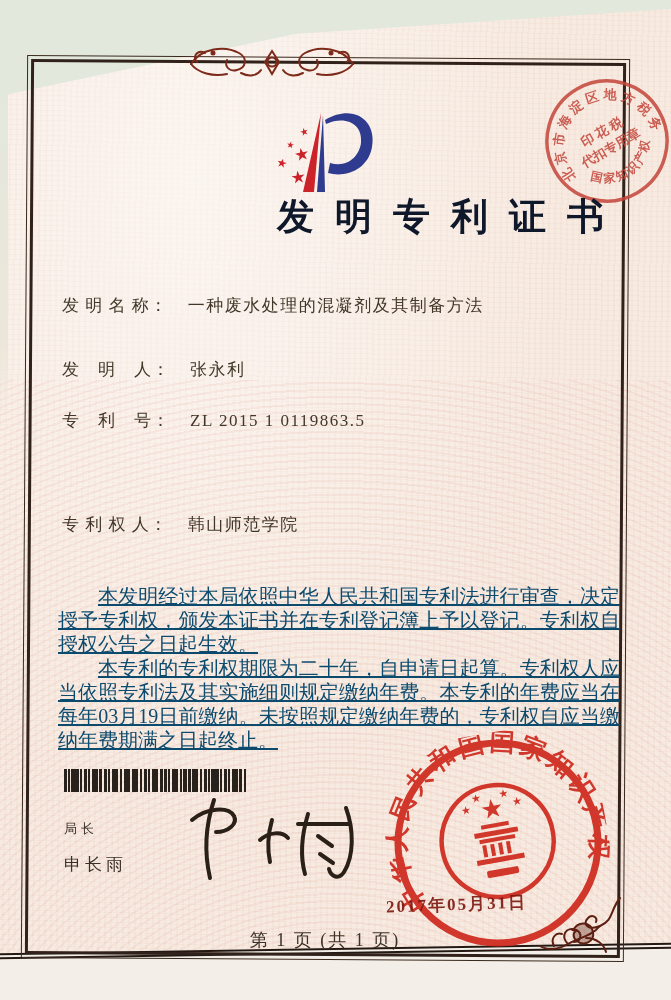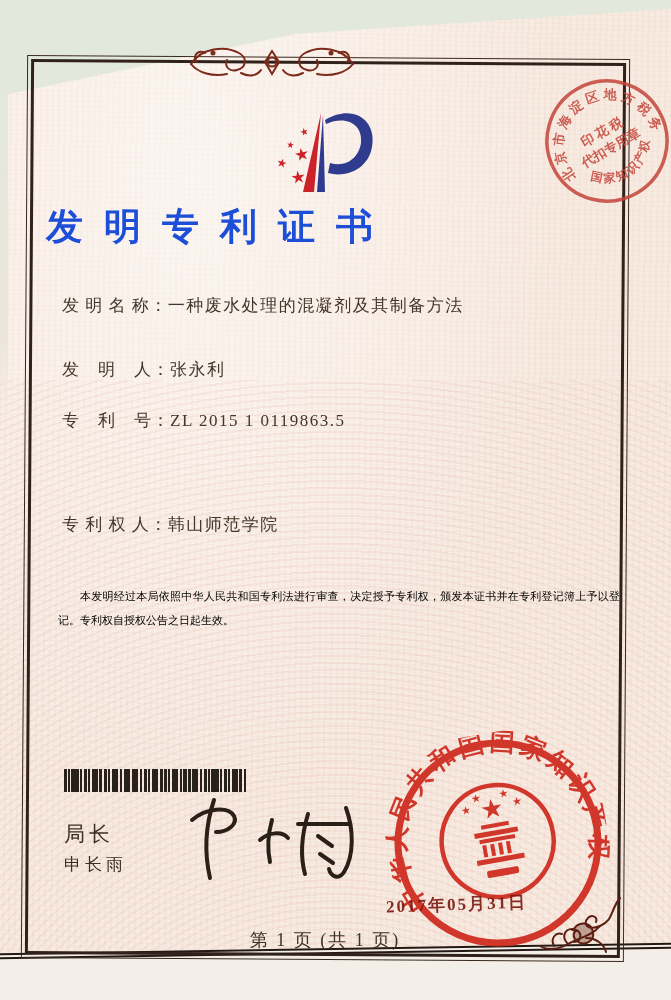"发明专利证书" .title { color: #1d4ed8 -> #0f172a; text-align: left -> right; top: 202px -> 192px }
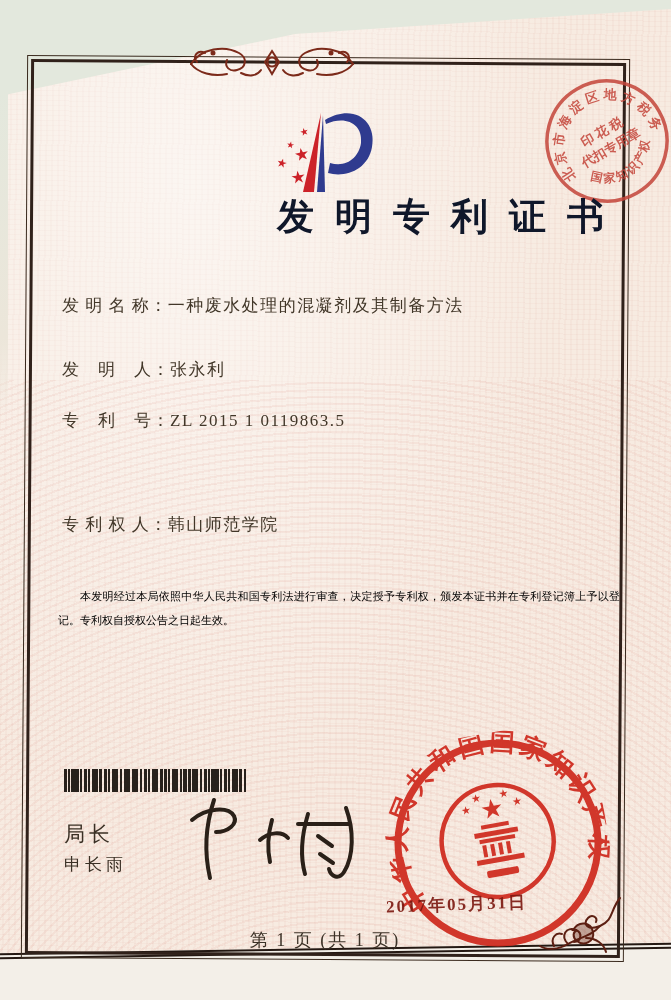"一种废水处理的混凝剂及其制备方法" .field-value { margin-left: none -> 20px }
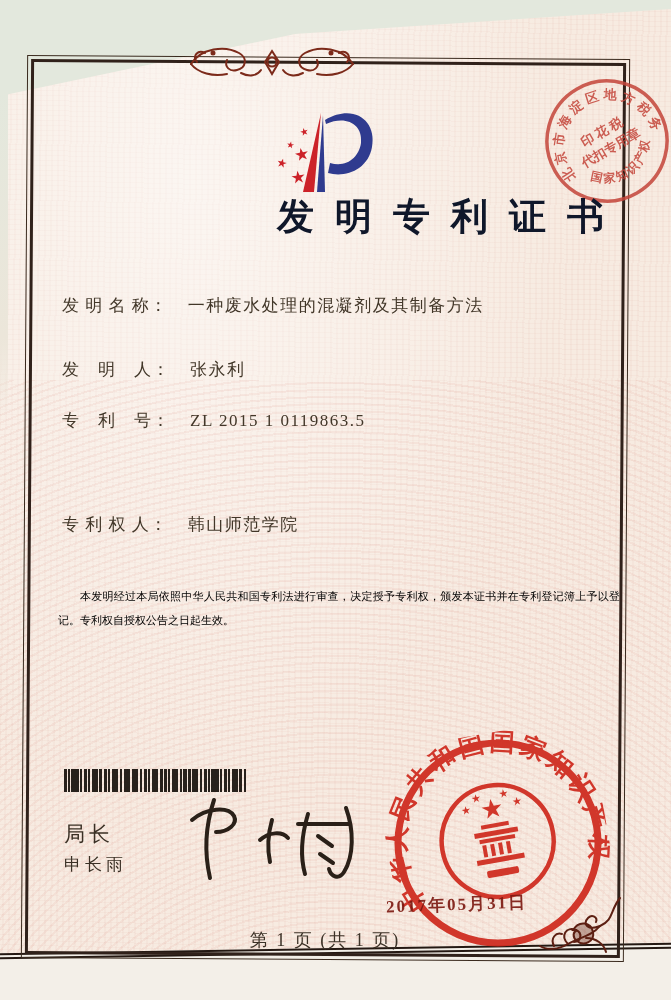"本发明经过本局依照中华人民共和国专利法进行审查，决定授予专利权，颁发本证书并在专" .paras { color: #000000 -> #0c4a6e; font-size: 11px -> 20px; text-decoration: none -> underline }
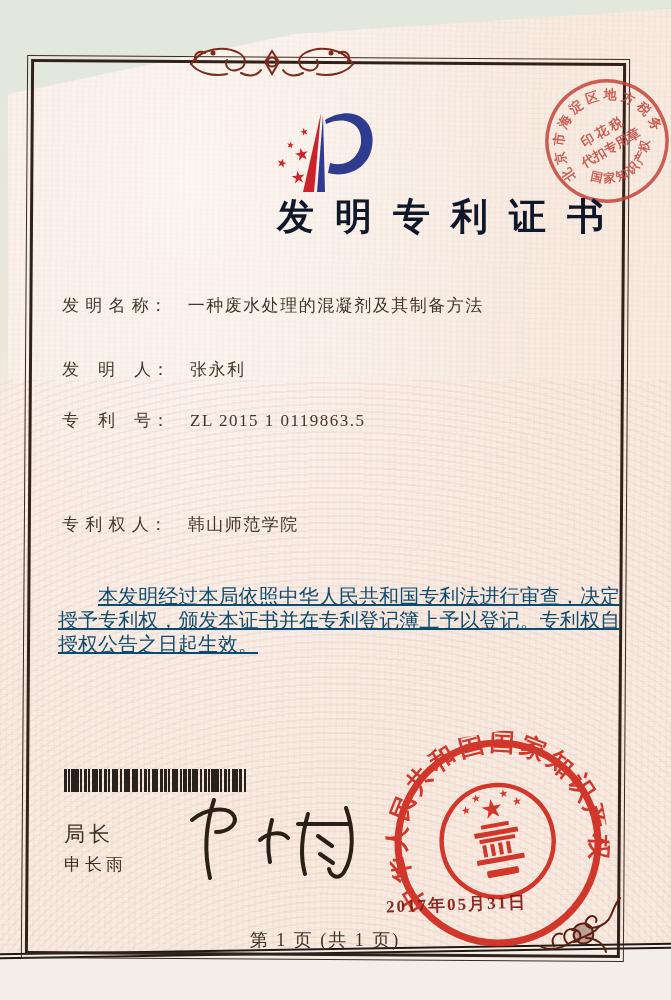"本专利的专利权期限为二十年，自申请日起算。专利权人应当依照专利法及其实施细则规定" p { html: none -> <p>本专利的专利权期限为二十年，自申请日起算。专利权人应当依照专利法及其实施细则规定缴纳年费。本专利的年费应当在每年03月19日前缴纳。未按照规定缴纳年费的，专利权自应当缴纳年费期满之日起终止。</p> }
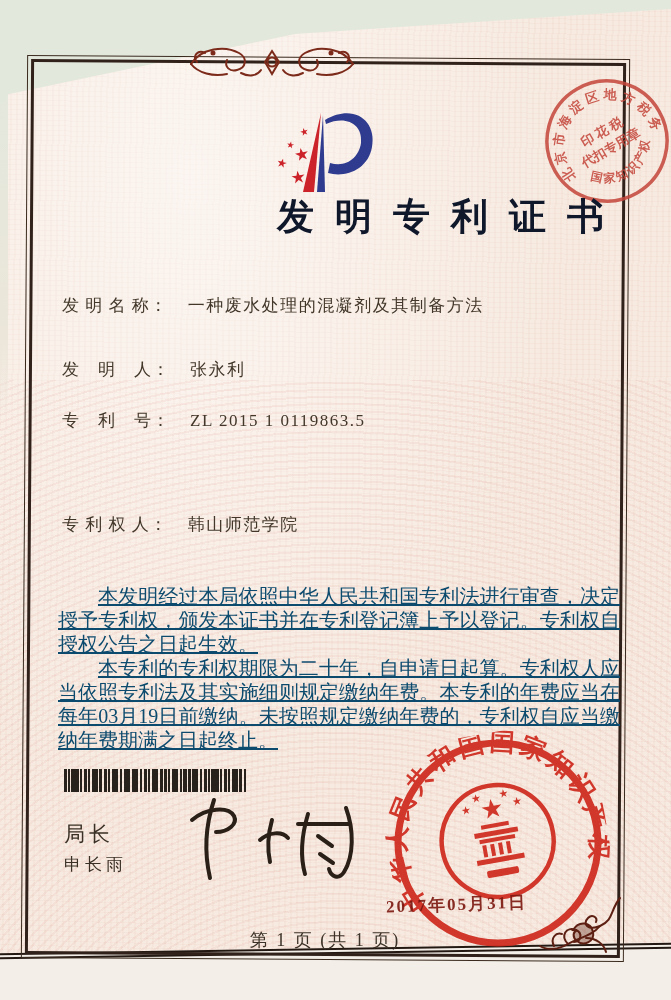"局长" .director-title { font-size: 21px -> 13px }
